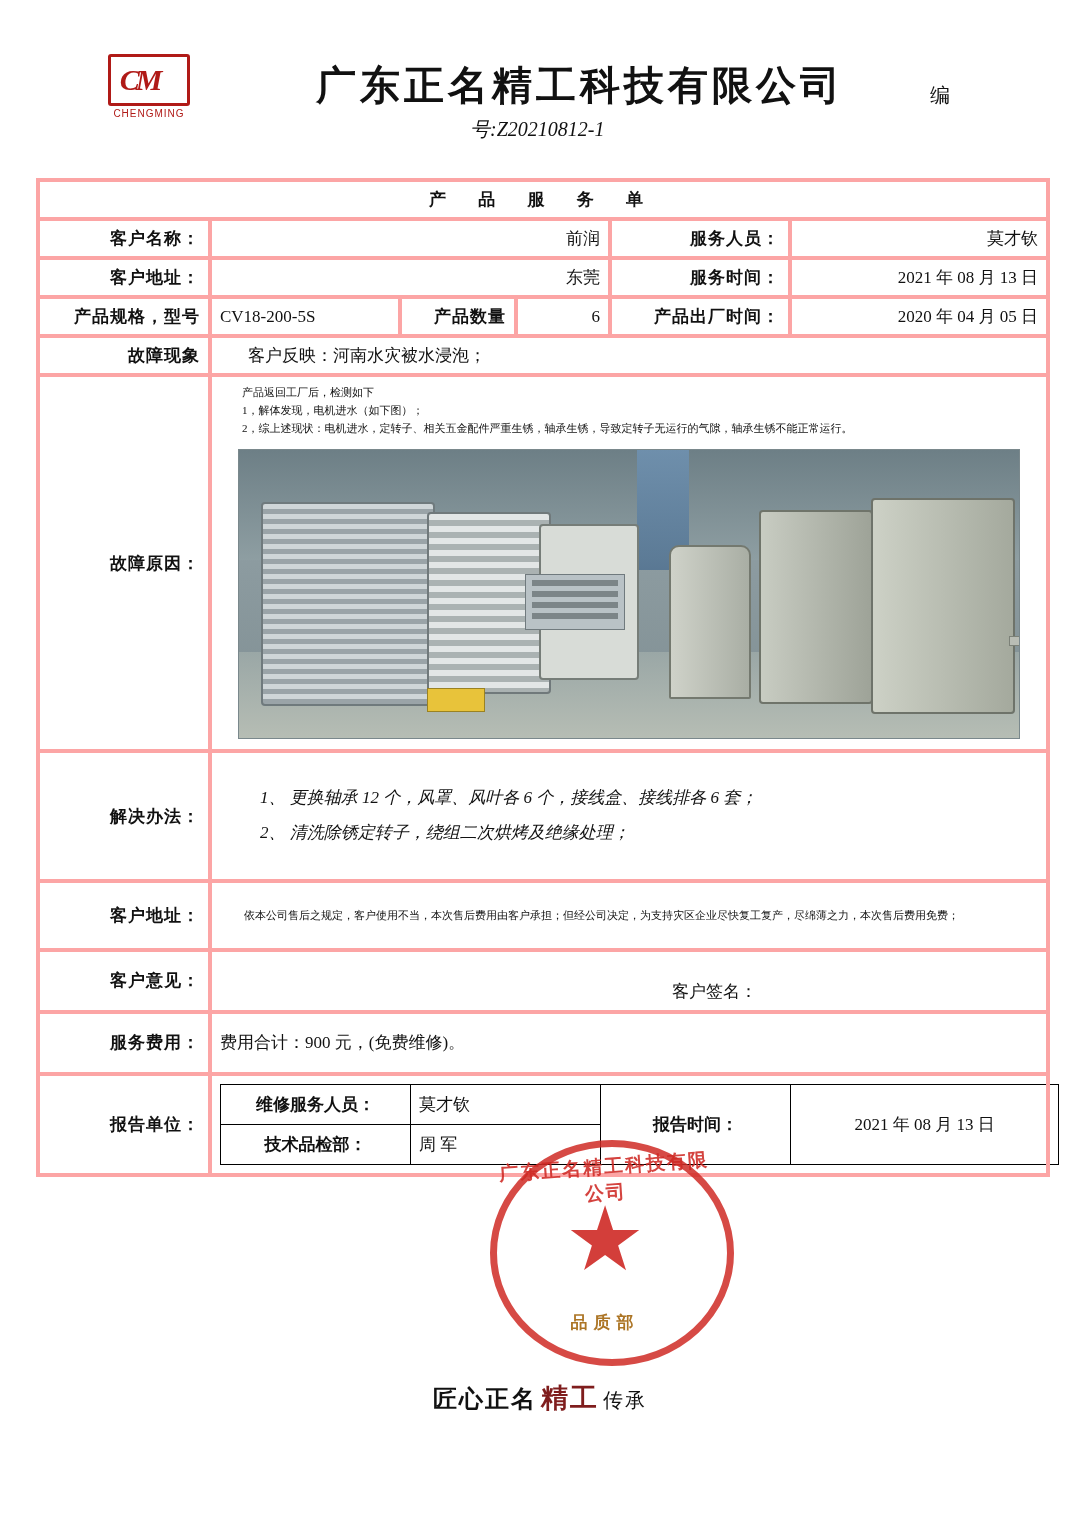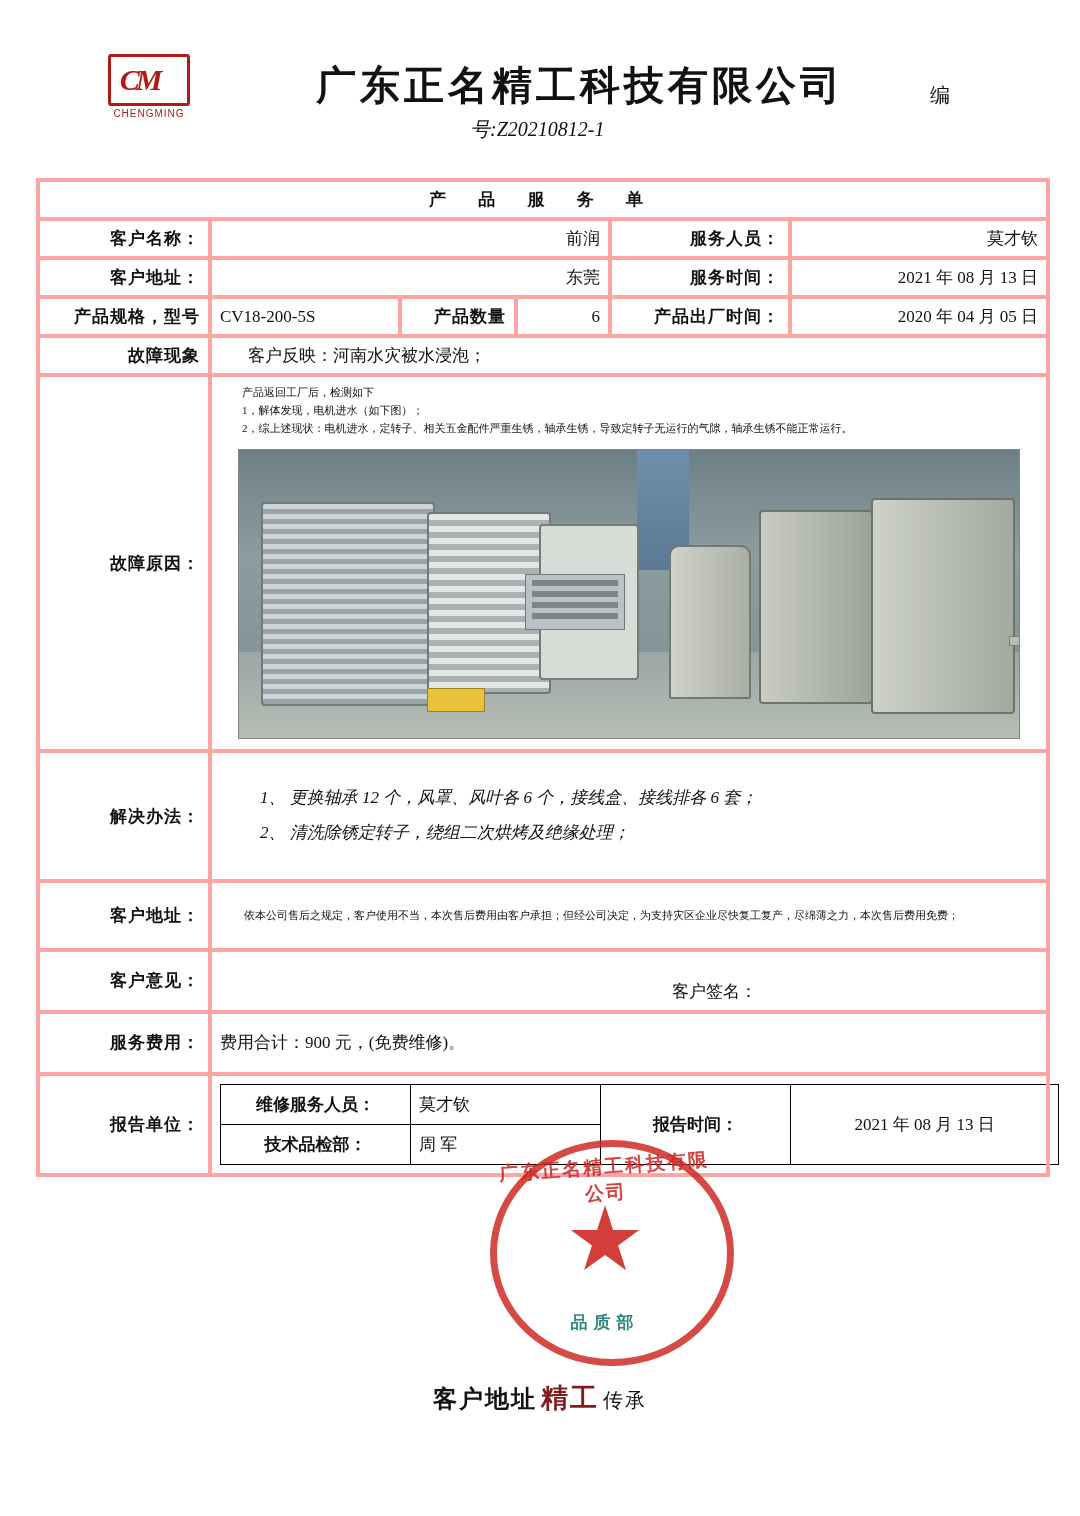"品质部" .stamp-bottom { color: #0f766e -> #a16207 }
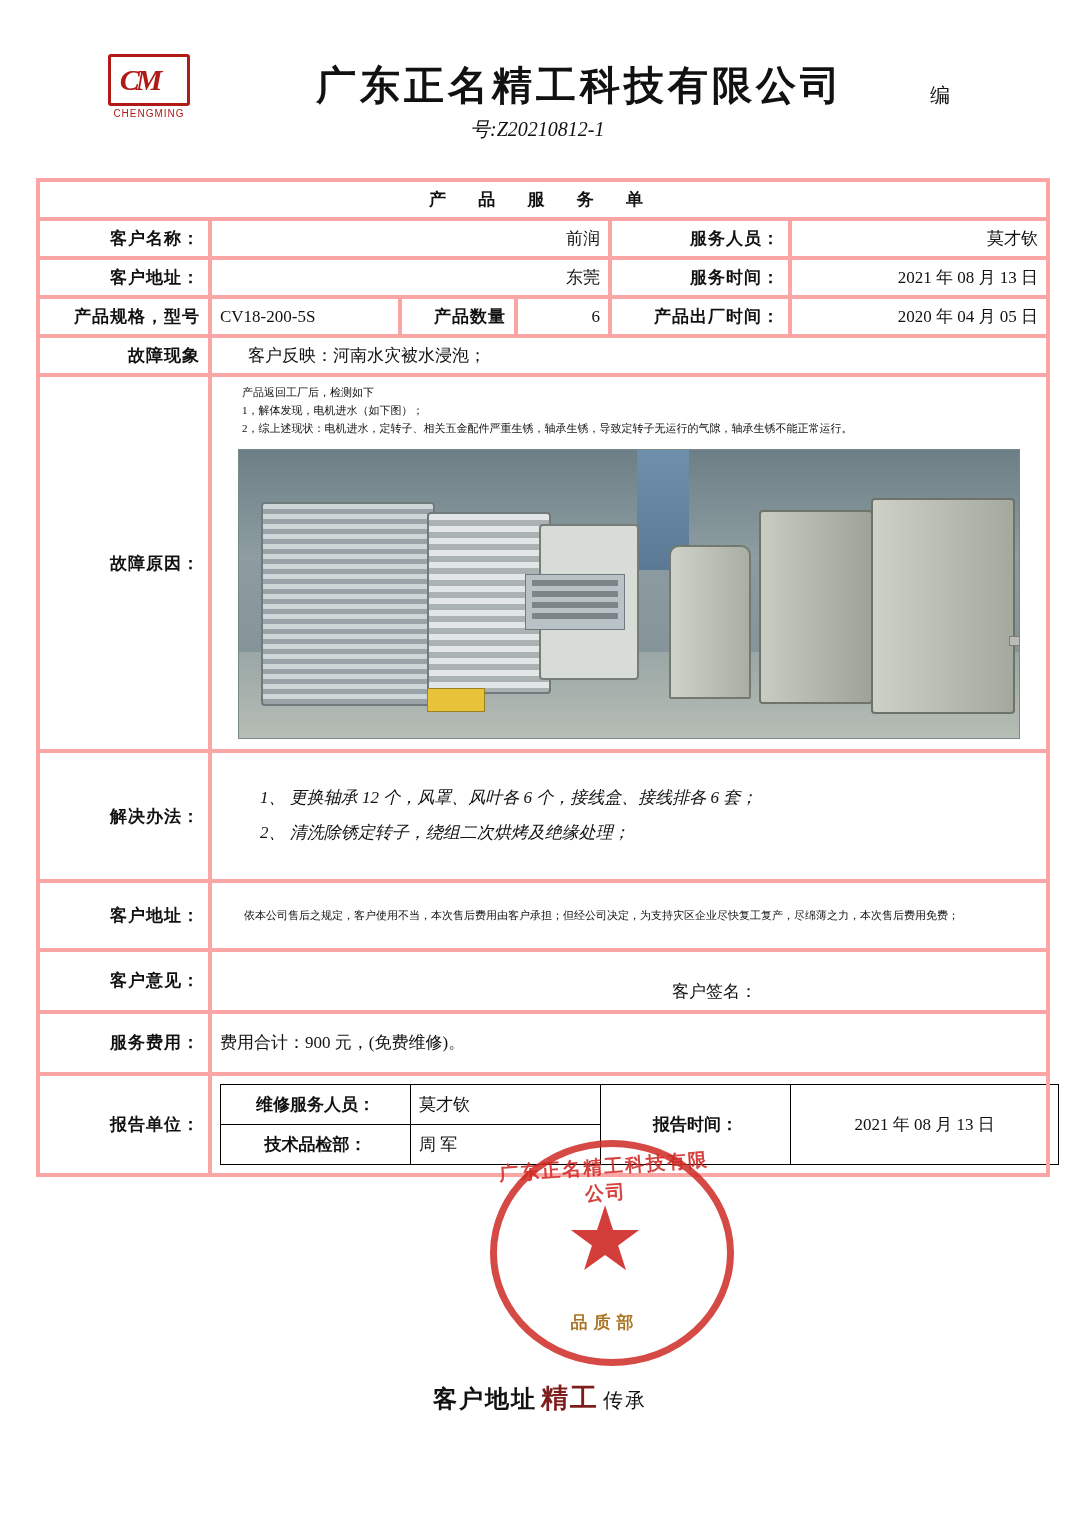"客户地址" span.a { text: 客户地址 -> 匠心正名 }
